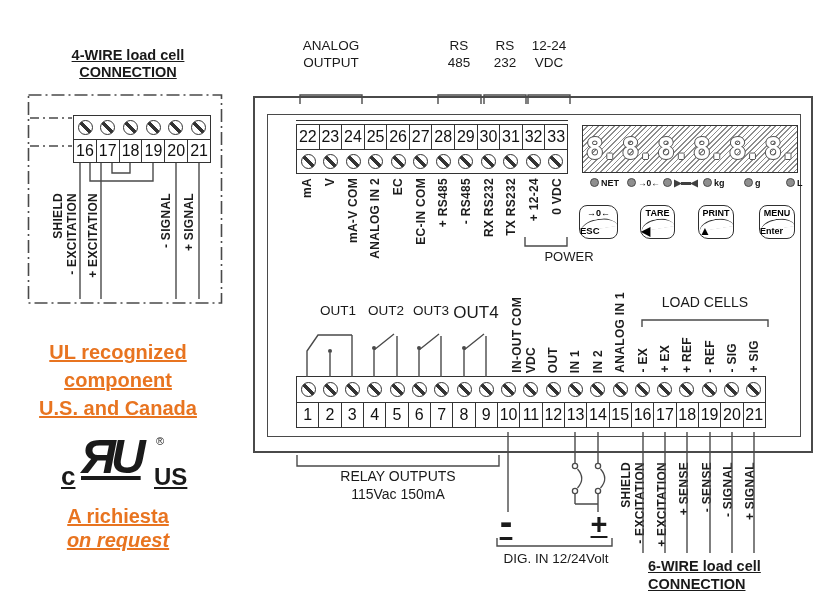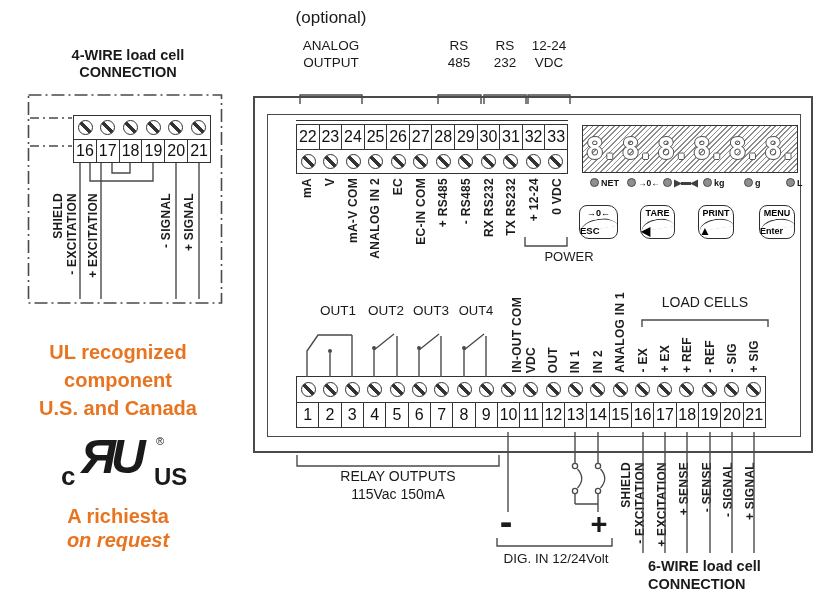"(optional)" div.t { html: <div>(optional)</div> -> none }
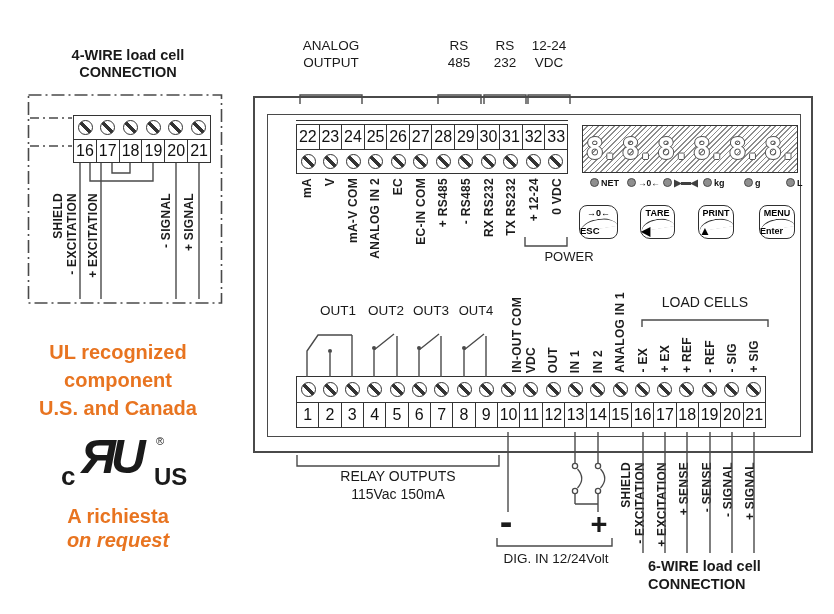"4-WIRE load cell" .b { text-decoration: none -> underline }
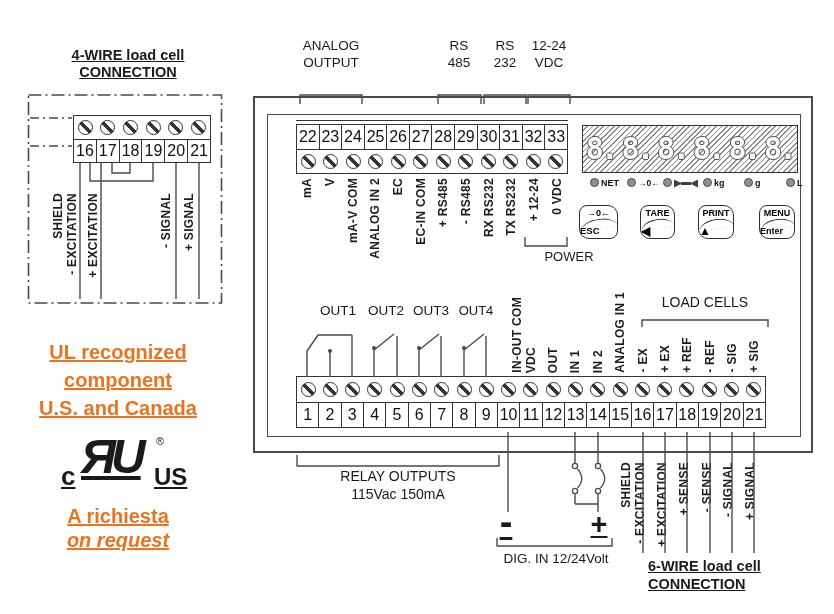"OUT4" div.t { font-size: 13px -> 17px }
